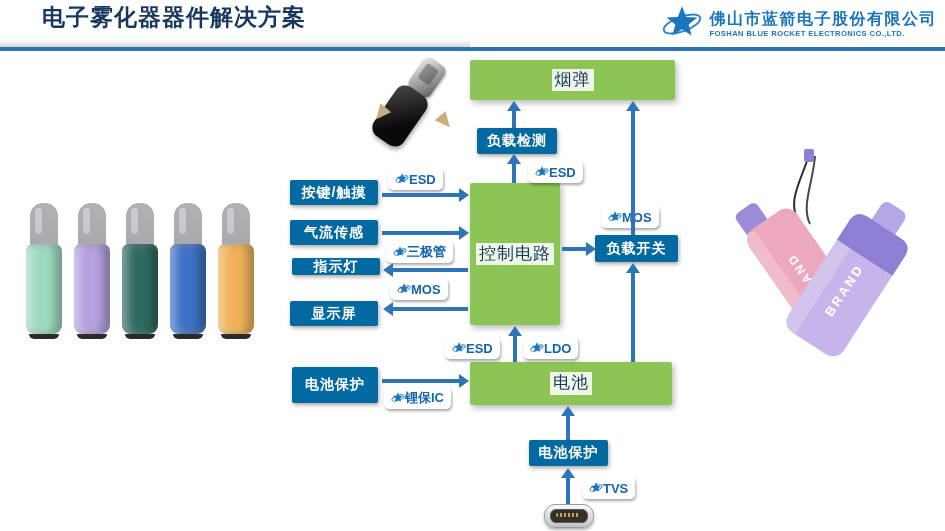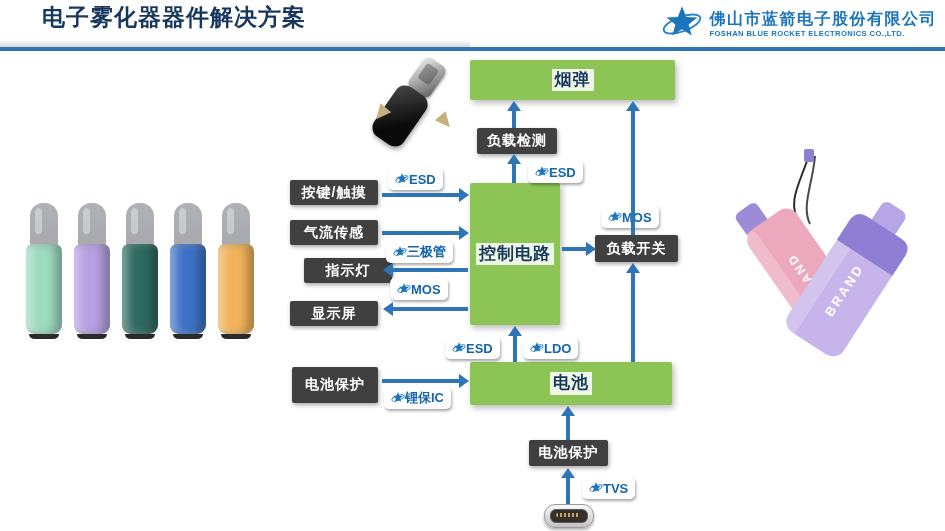"烟弹" .box-green .lbl { font-weight: bold -> normal }
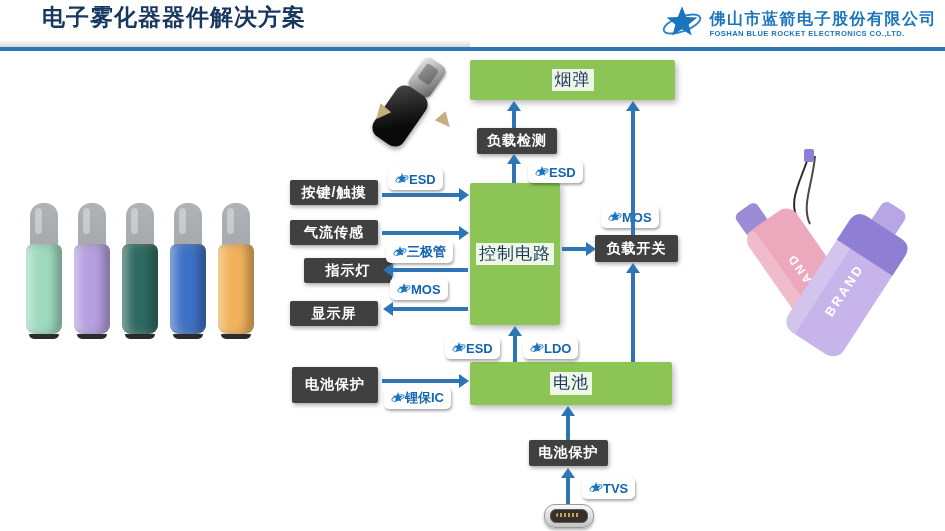"负载检测" .box-navy { background: #404040 -> #0369a1 }
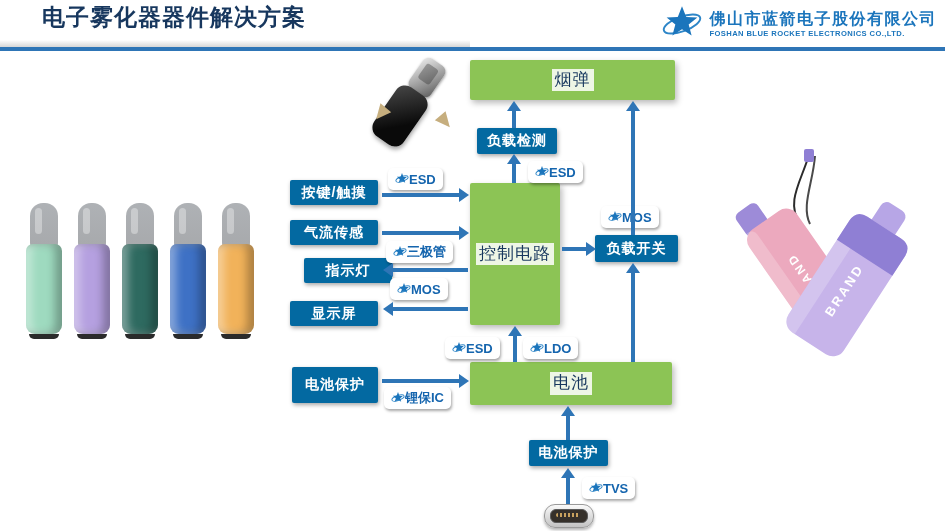"指示灯" div.box-navy { height: 25px -> 17px; left: 304px -> 292px }
